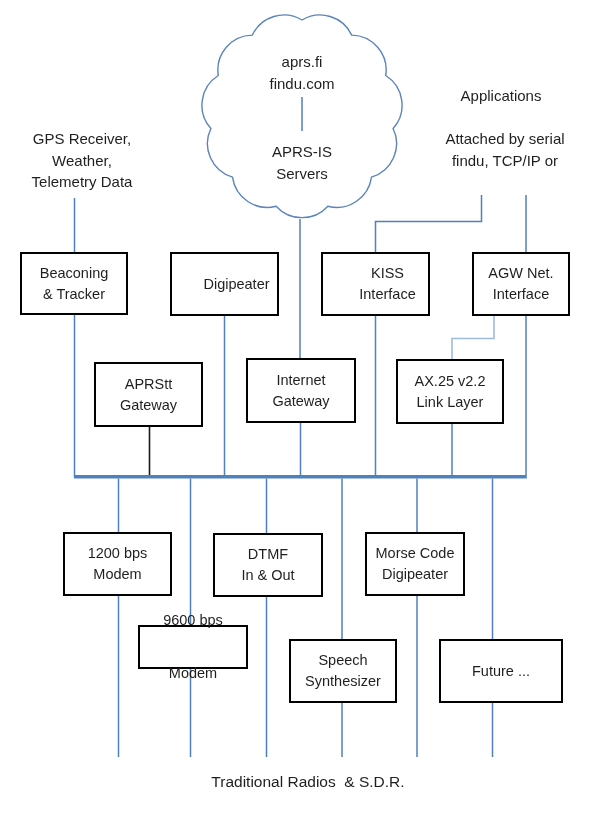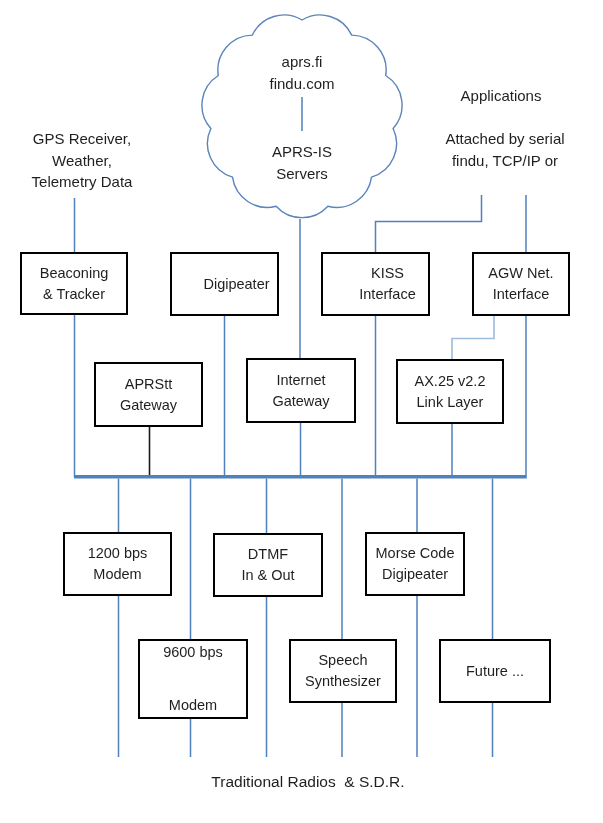"9600 bps" div.box { height: 80px -> 44px; top: 639px -> 625px }
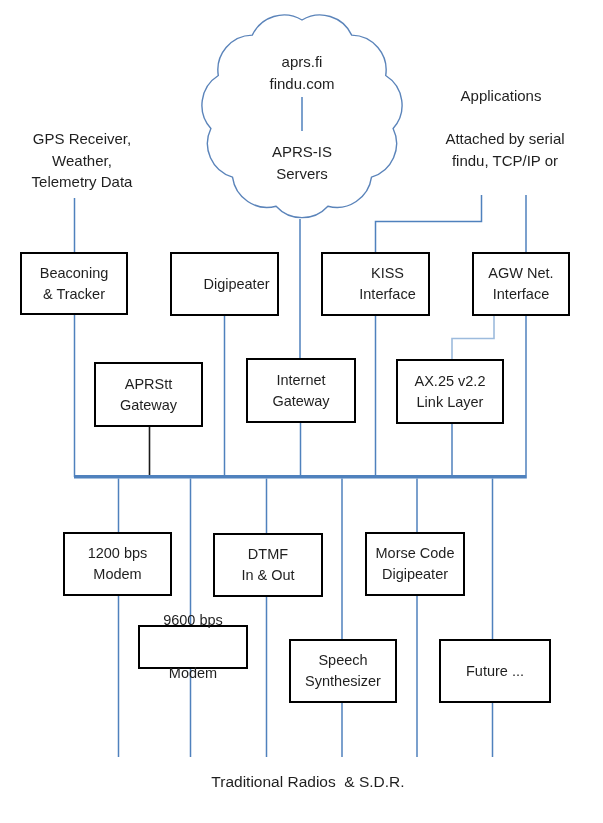"Future ..." div.box { width: 112px -> 124px }
